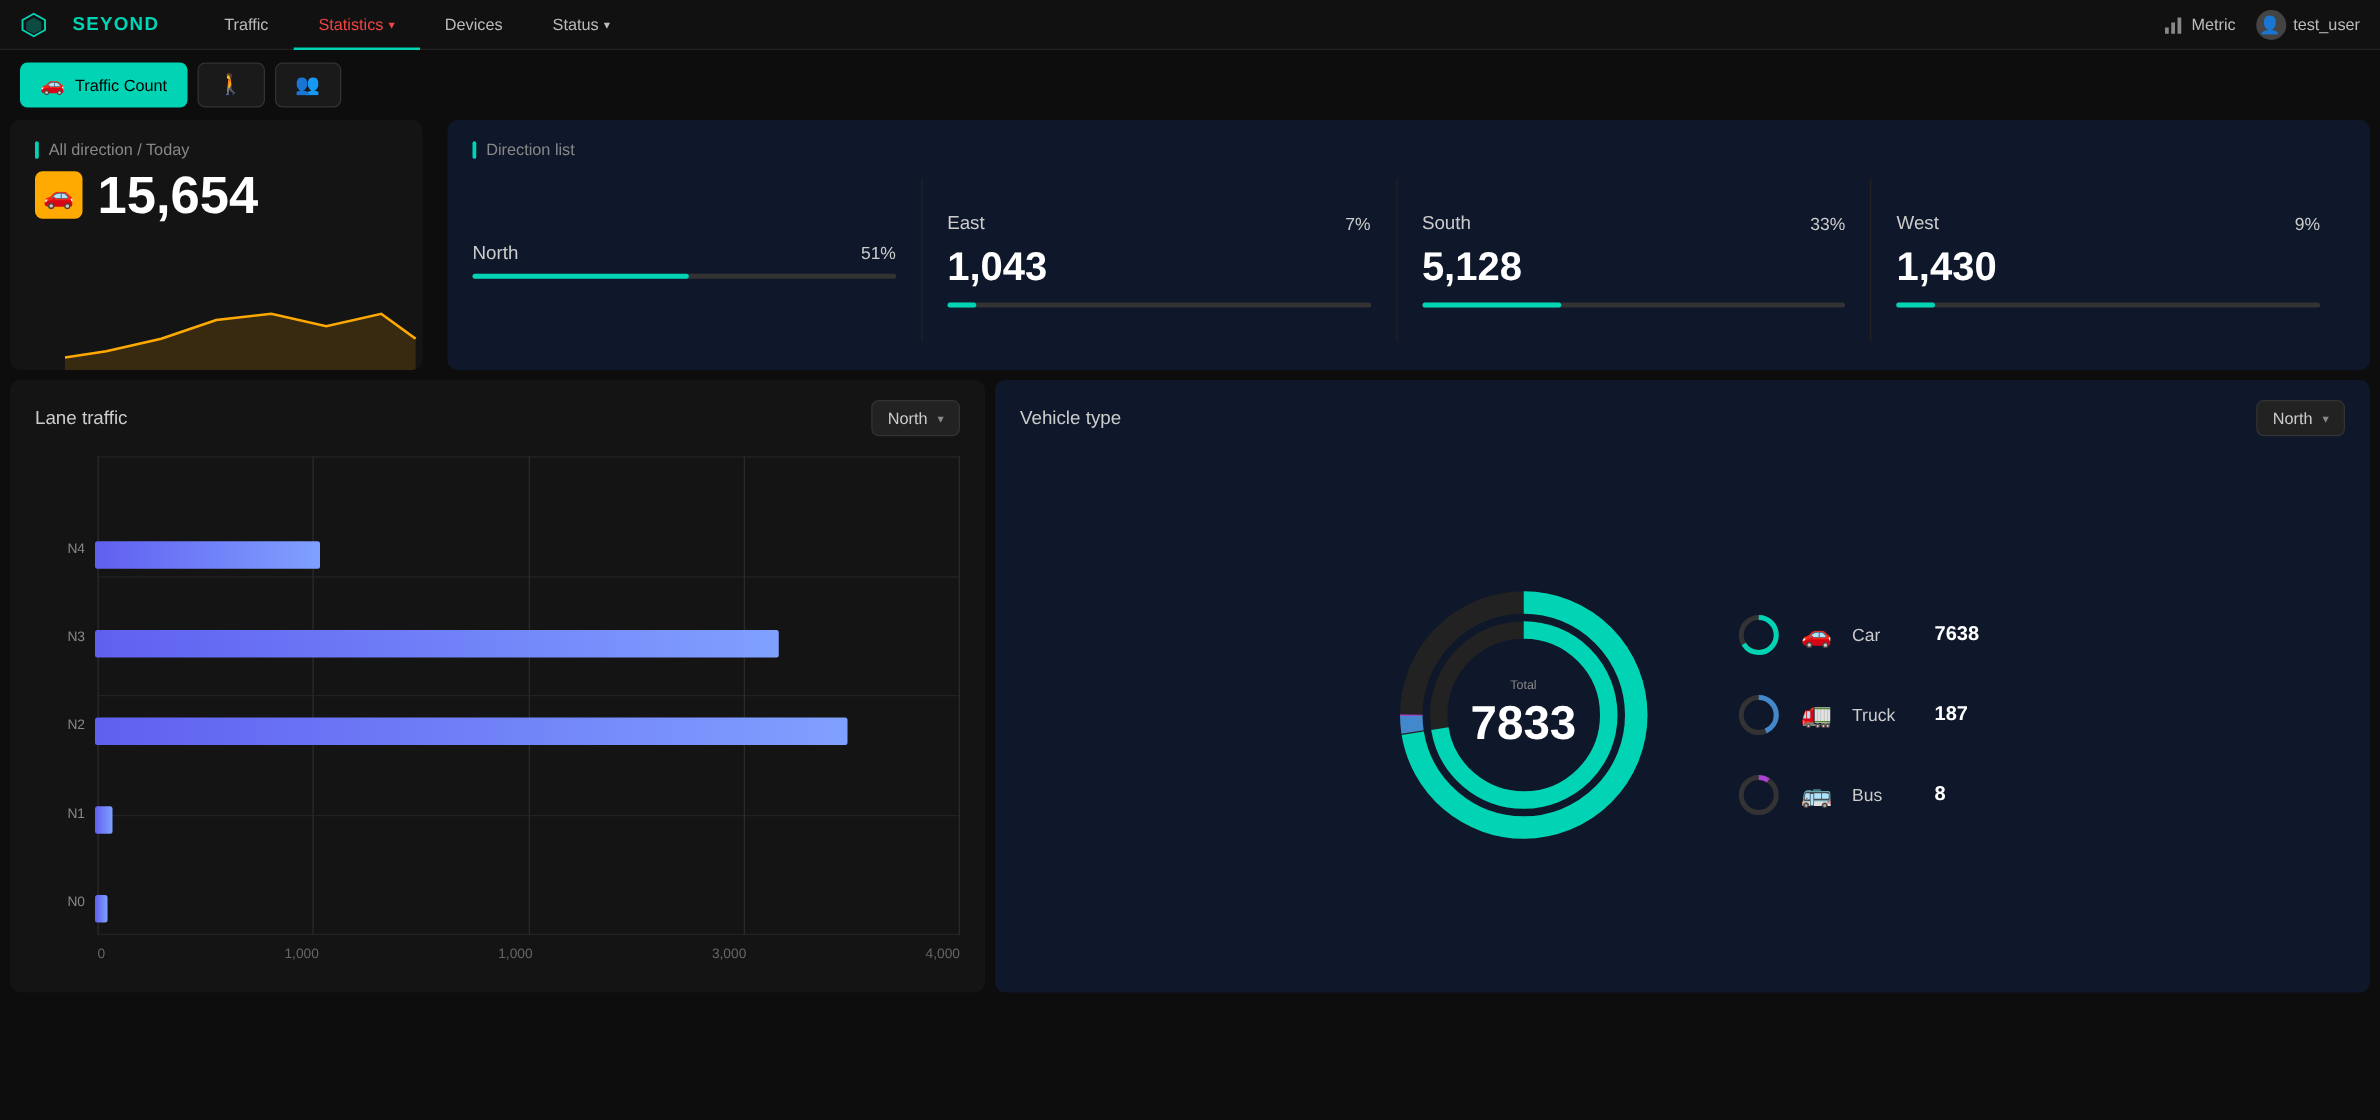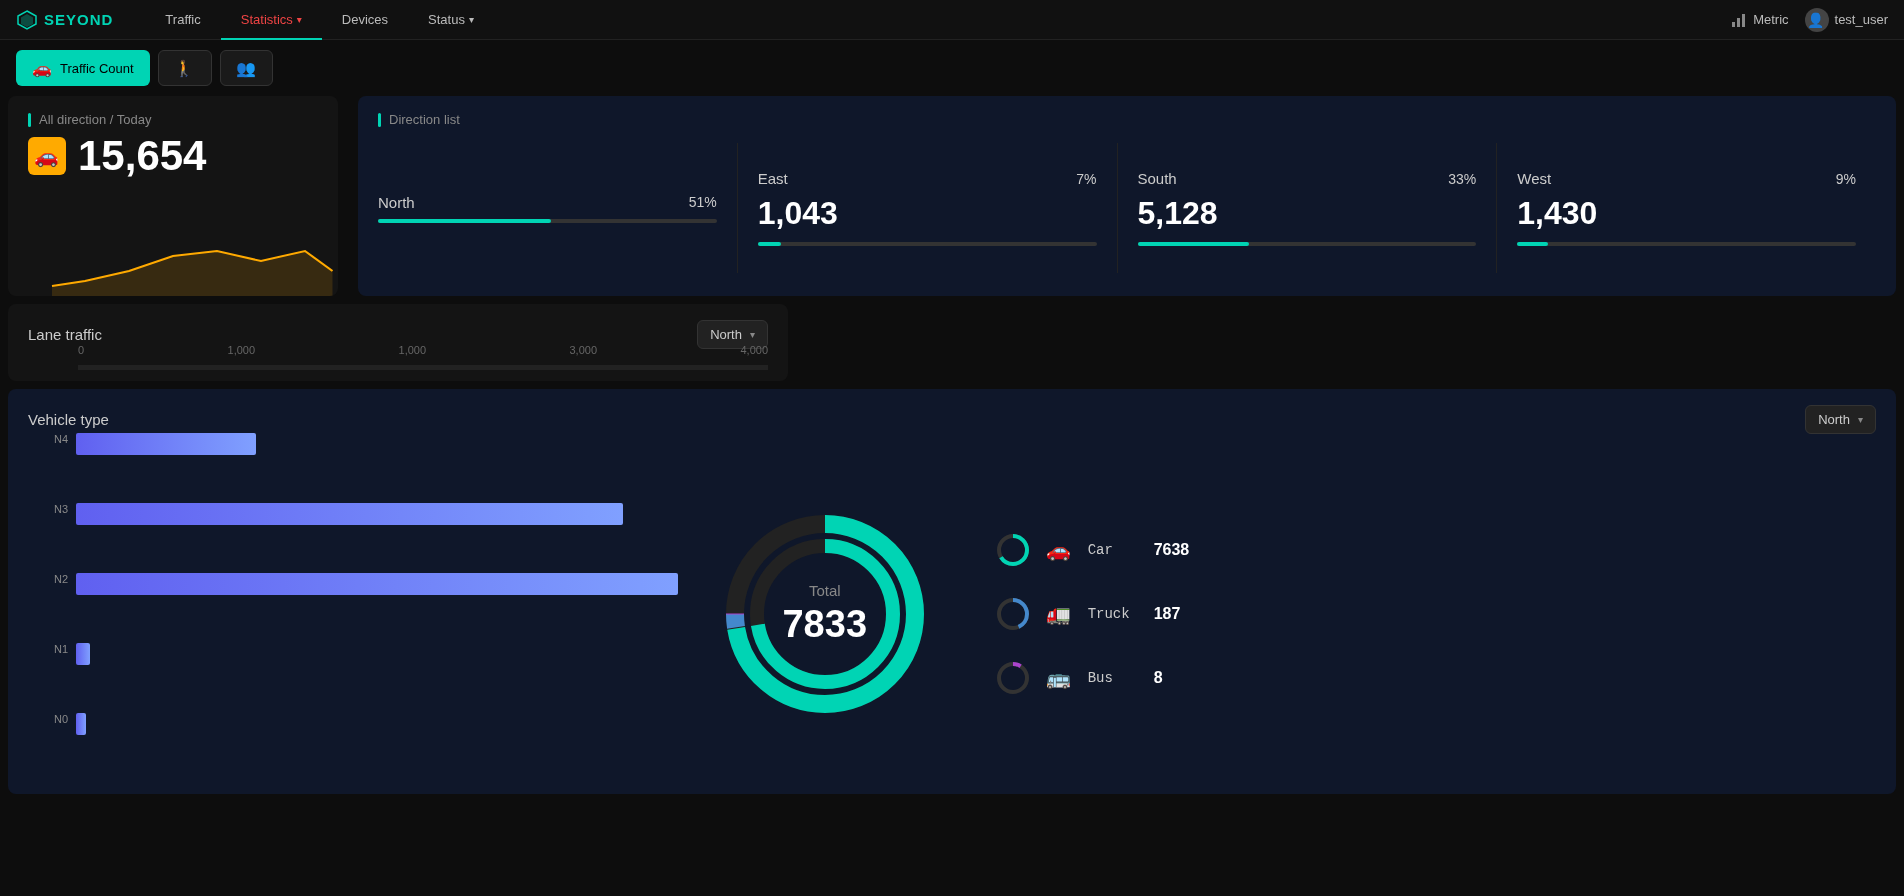"SEYOND" .logo { gap: 6px -> 20px }
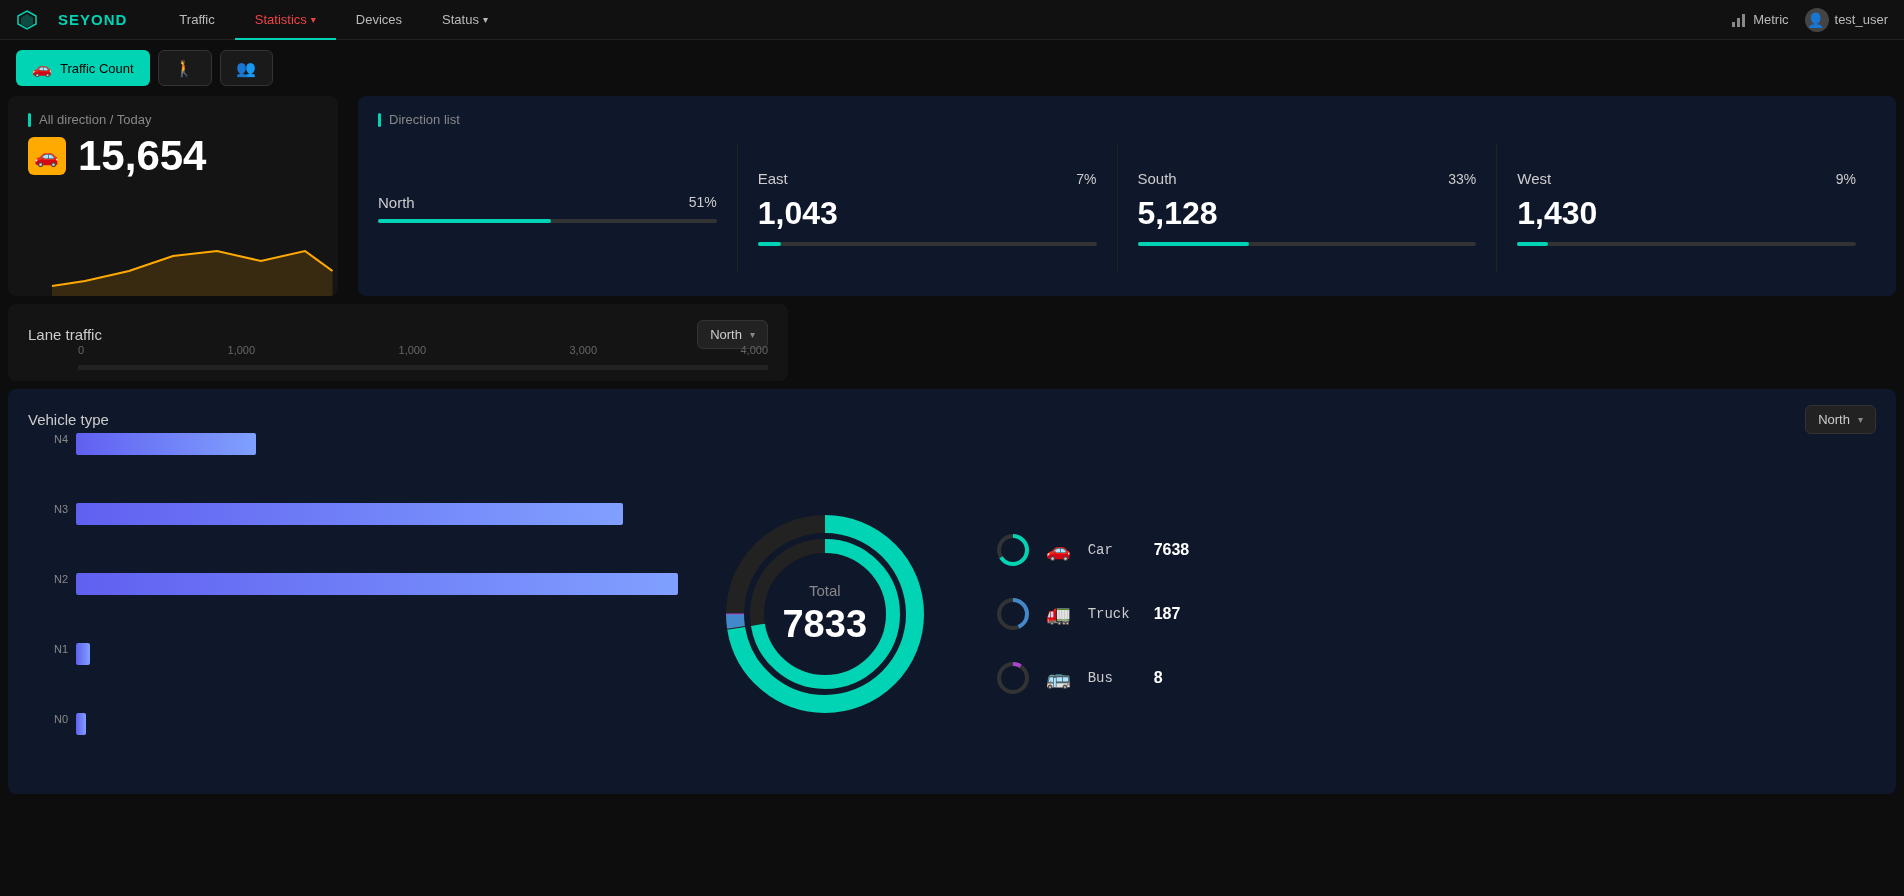"Lane traffic" .bottom-row { flex-direction: column -> none }
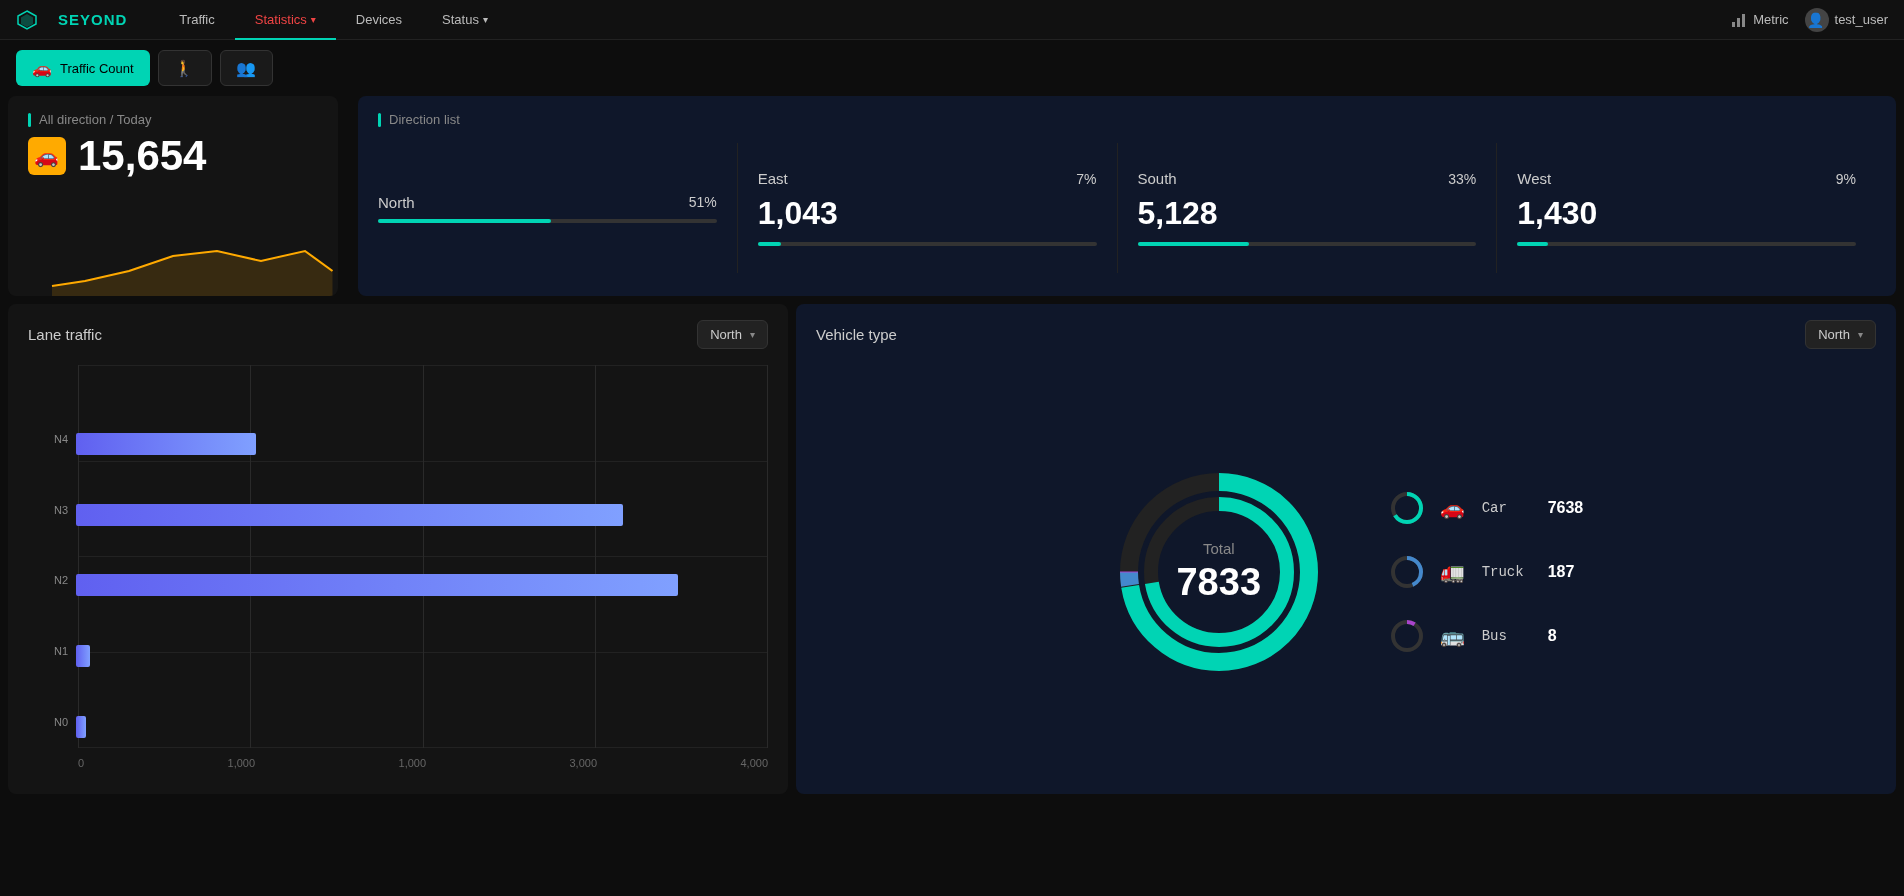"Car" .vehicle-name { font-family: Liberation Mono, monospace -> none }
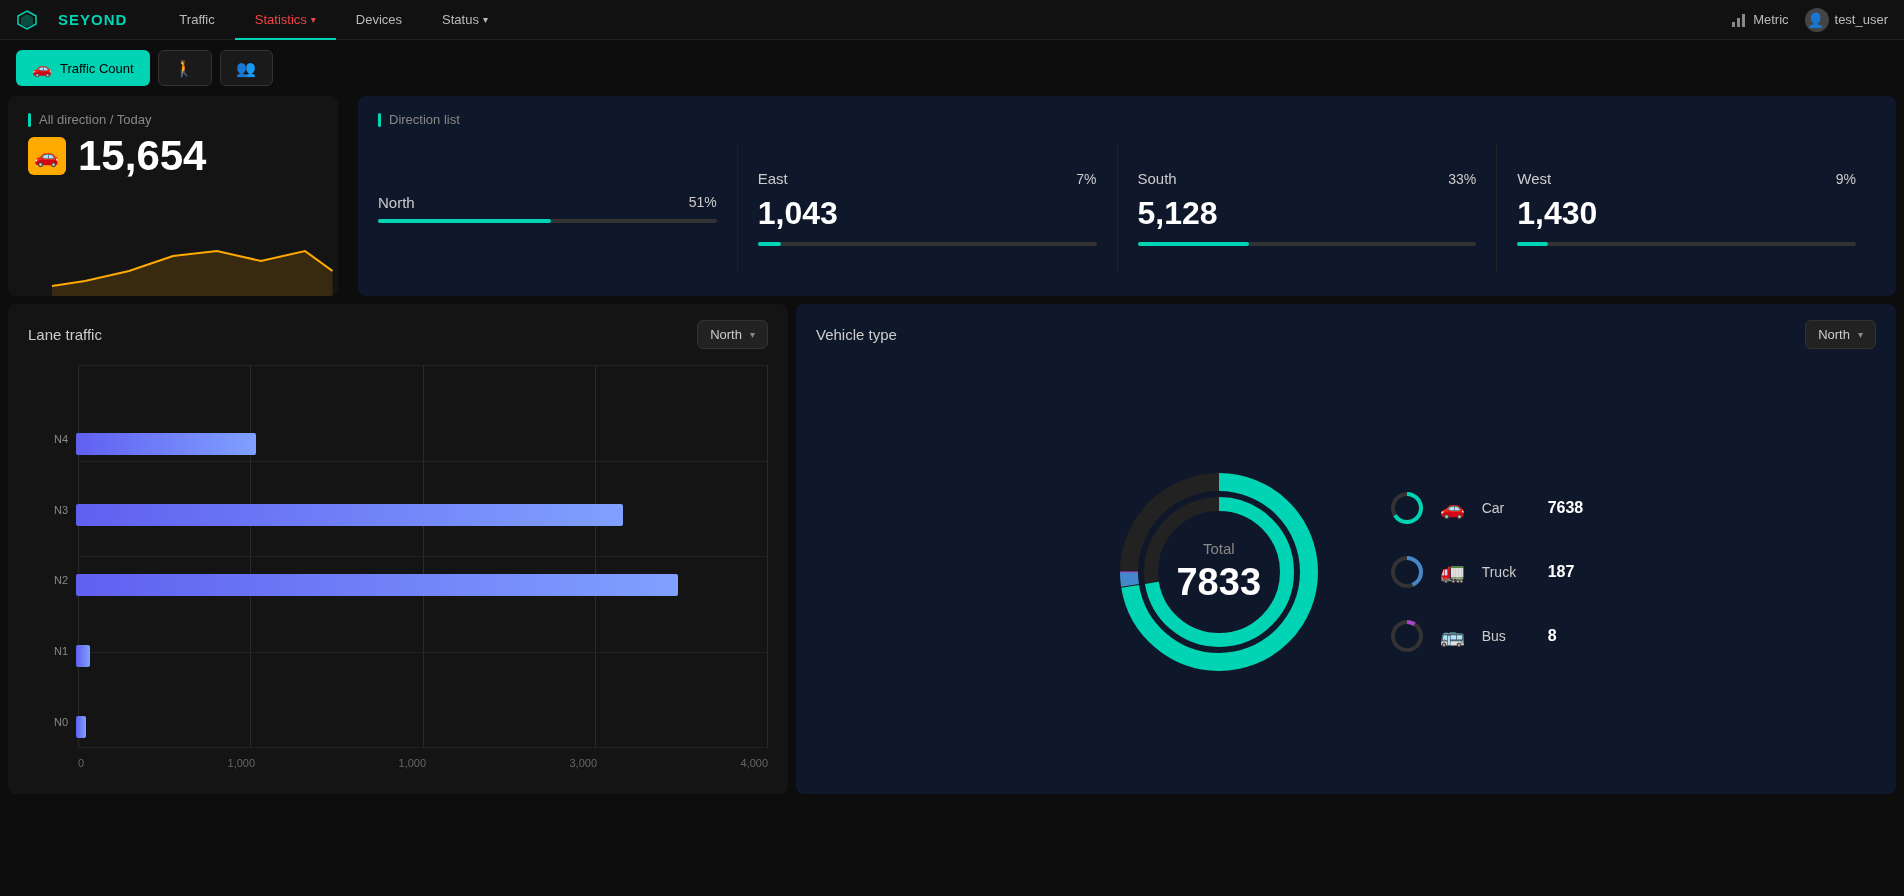"Total" .donut-total-label { font-size: 15px -> 10px }
